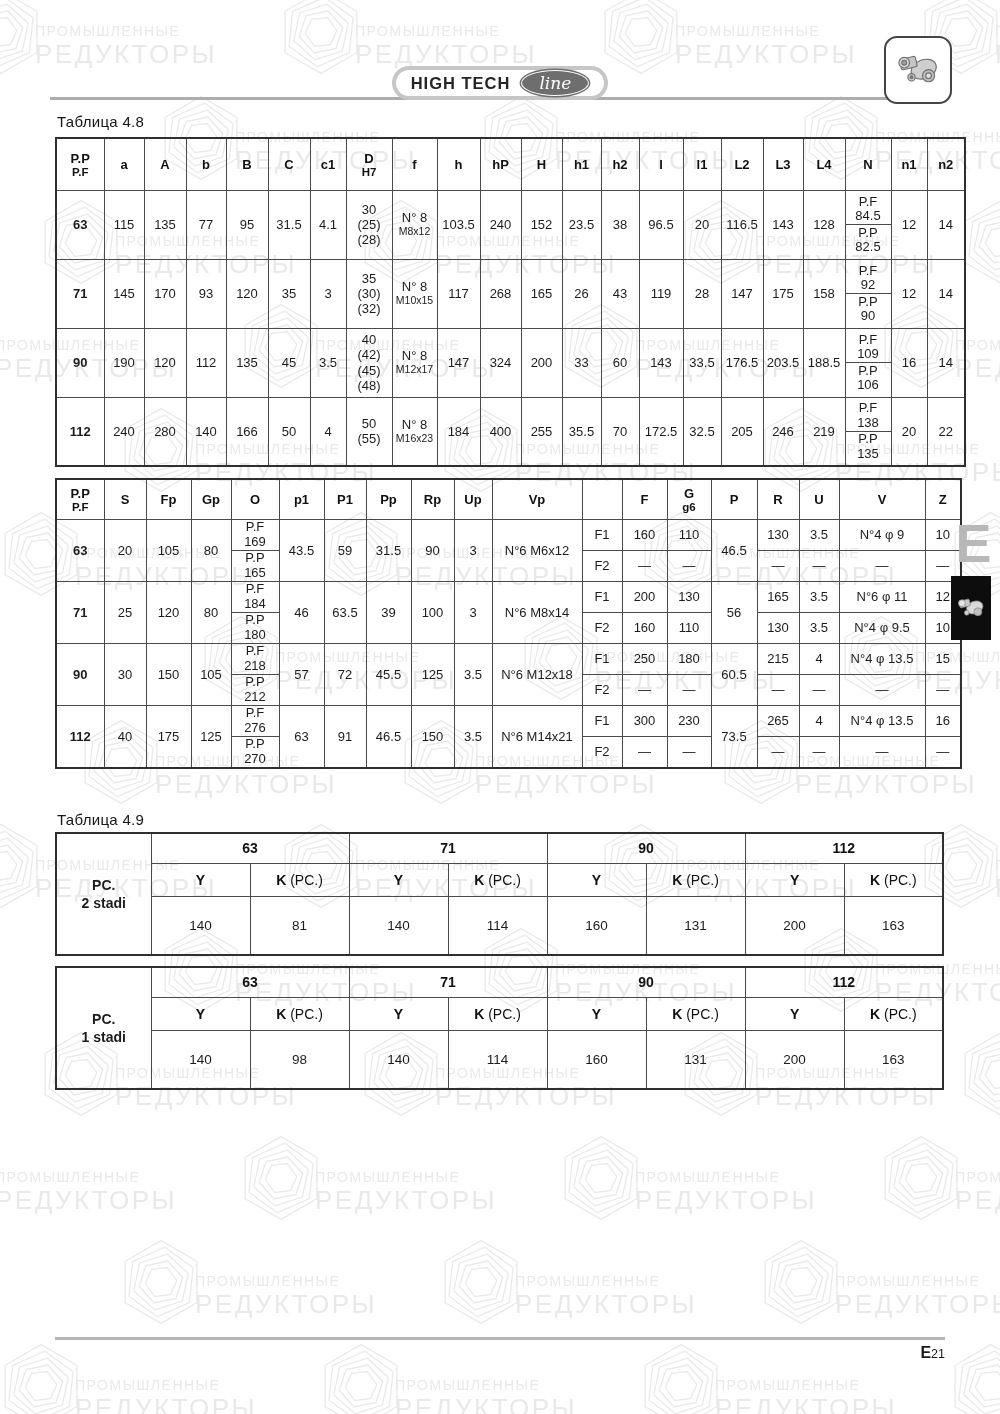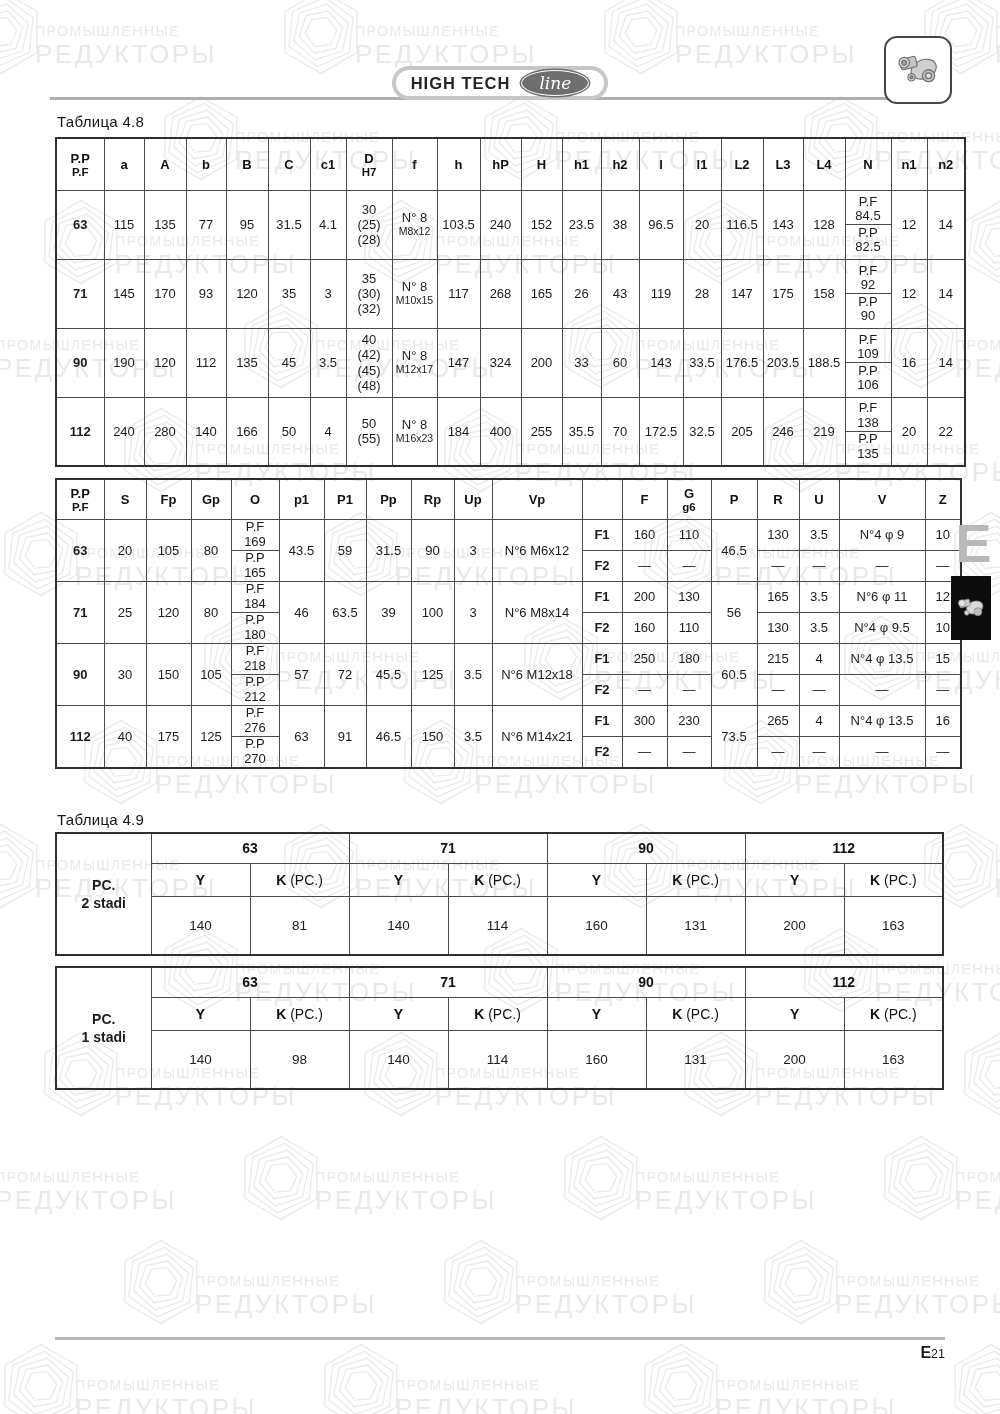"F1" .flabel { font-weight: bold -> normal }
